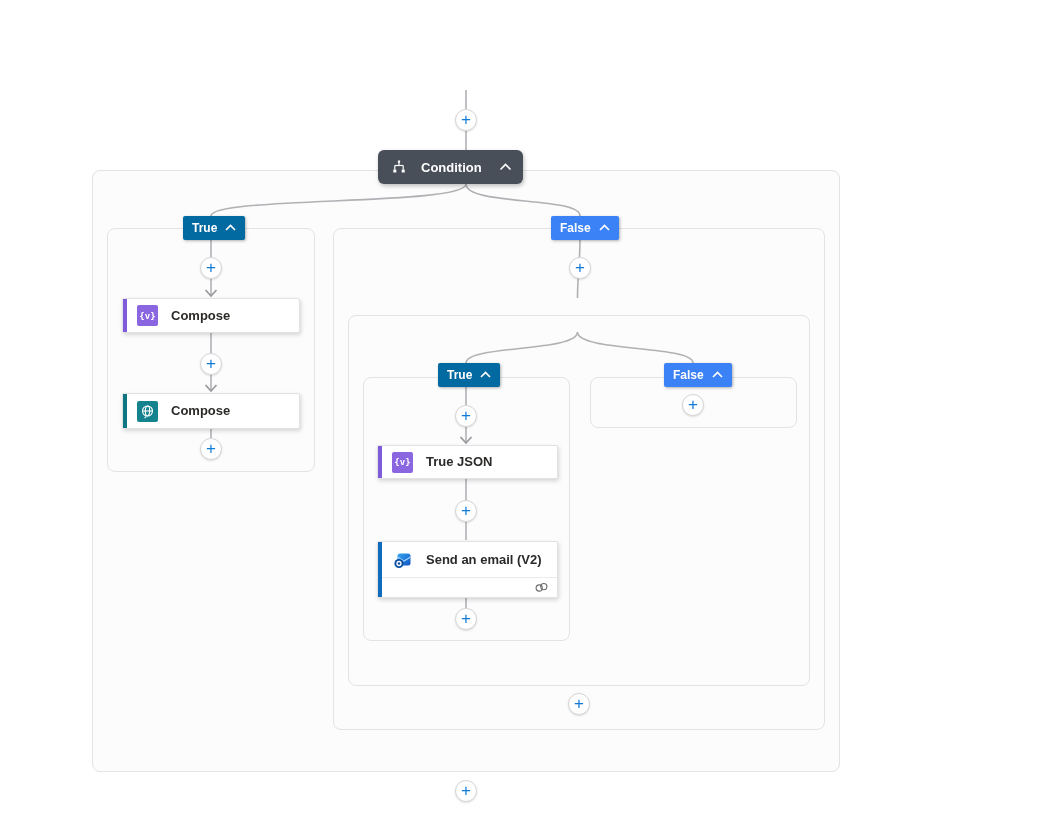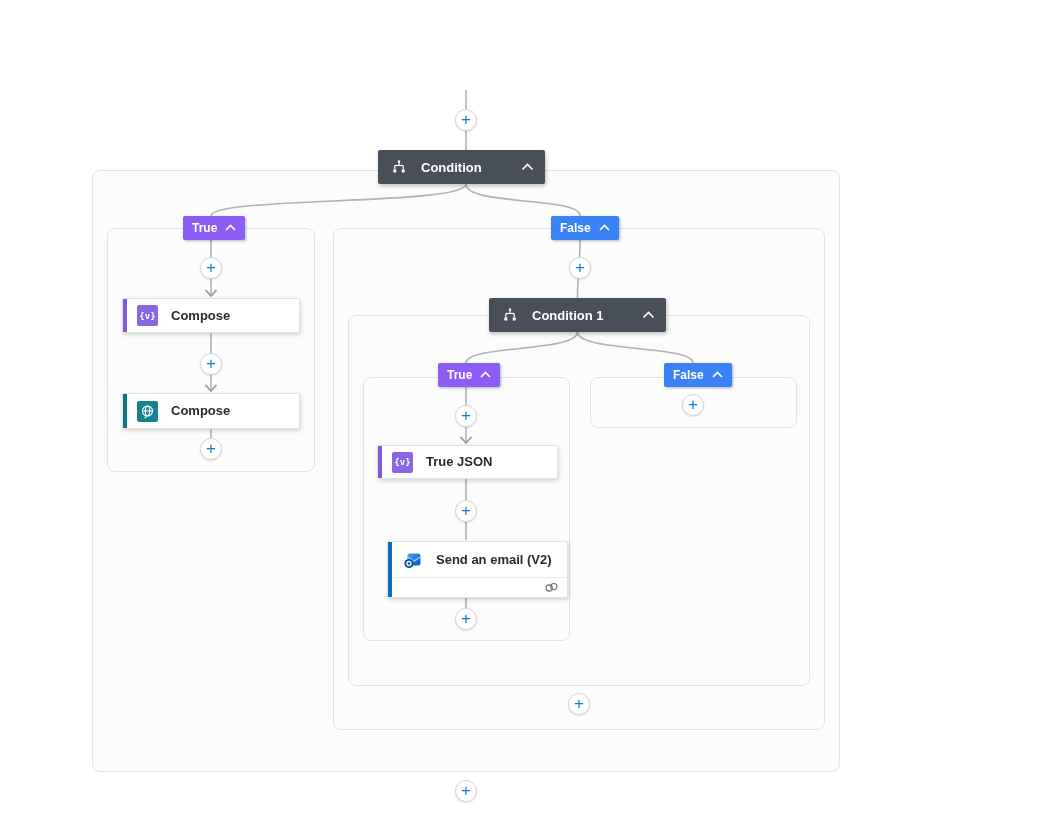"Condition" div.cond { border-radius: none -> 6px; width: 167px -> 145px }
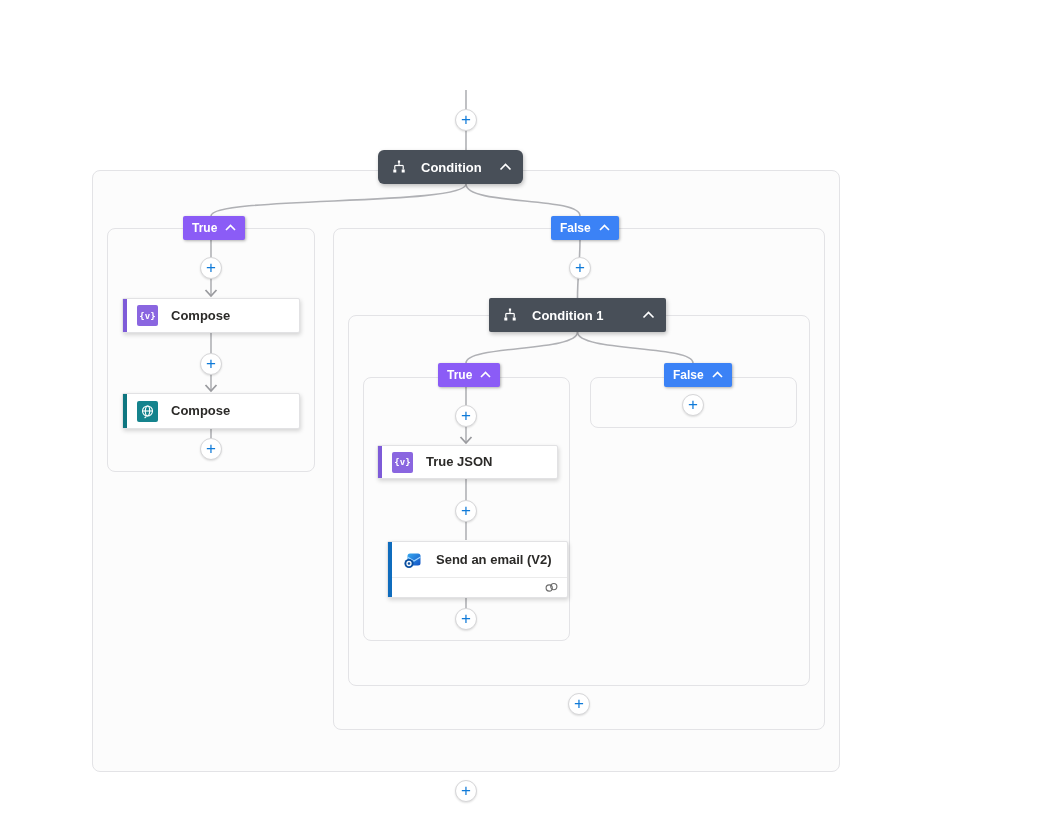"True" .badge.green { background: #8b5cf6 -> #0369a1 }
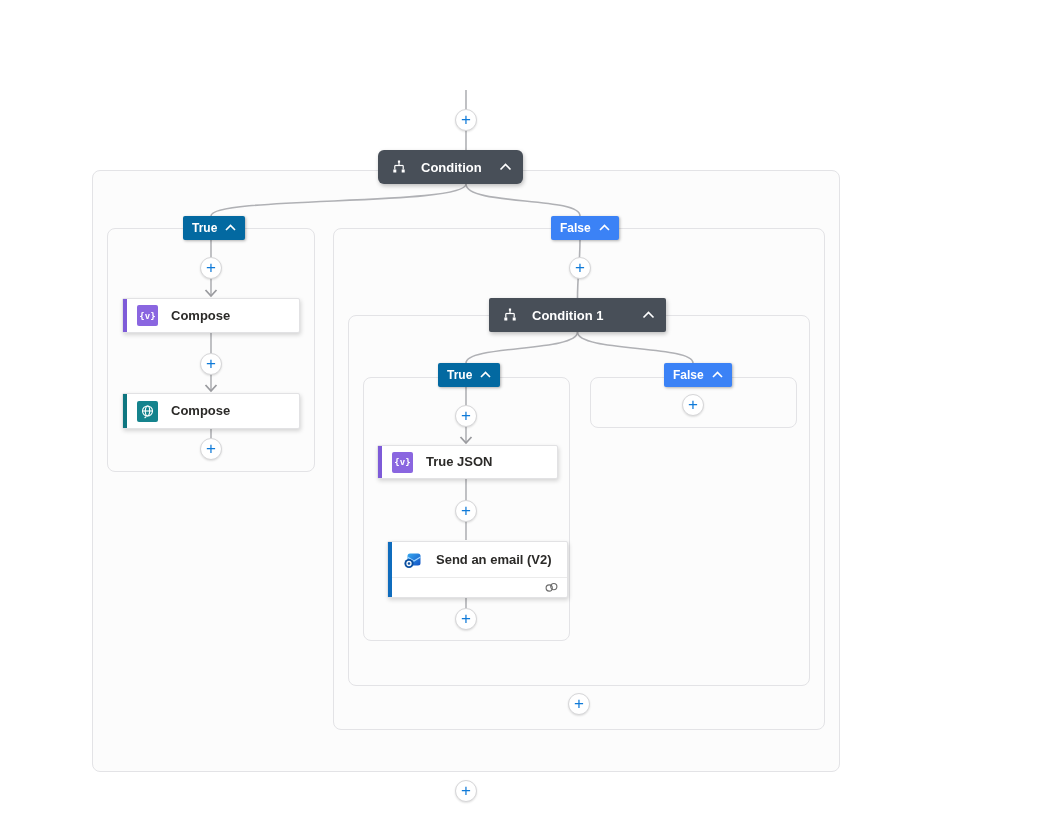"Condition 1" div.cond { html: <div> <span> <svg> <g> <path></path> <path></path> <path></path> <path></path> </g> <g> <rect></rect> <rect></rect> <rect></rect> </g> </svg> </span> <span>Condition 1</span> <span> <svg> <polyline></polyline> </svg> </span> </div> -> none }
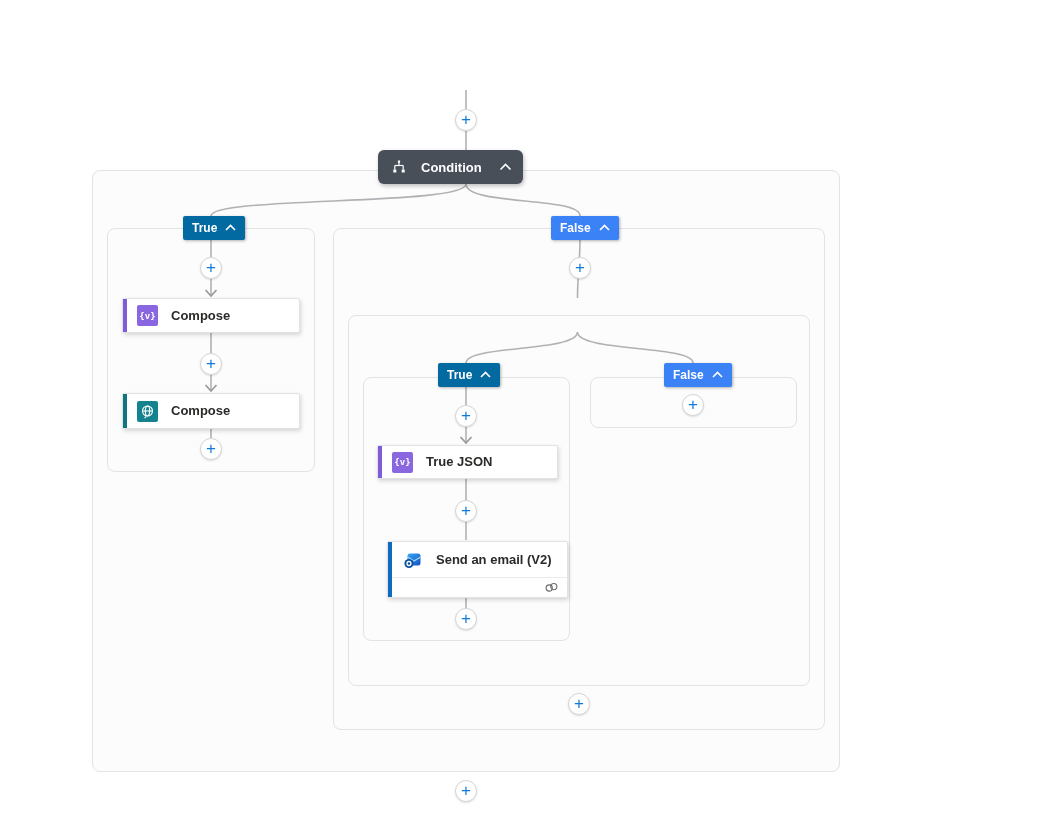"Send an email (V2)" div.card { left: 387px -> 377px }
